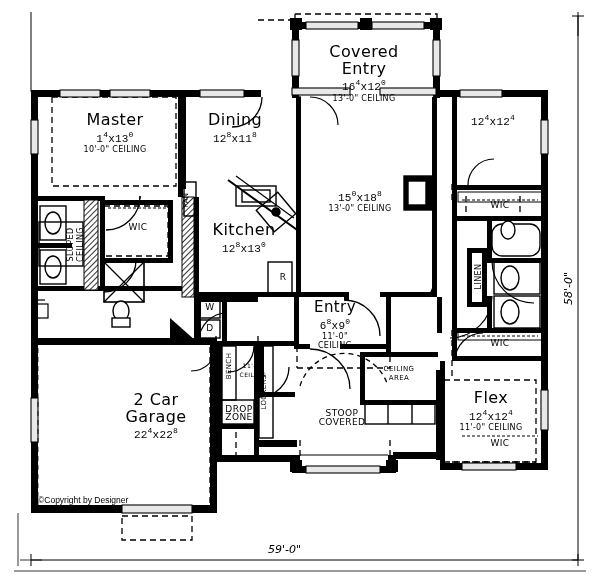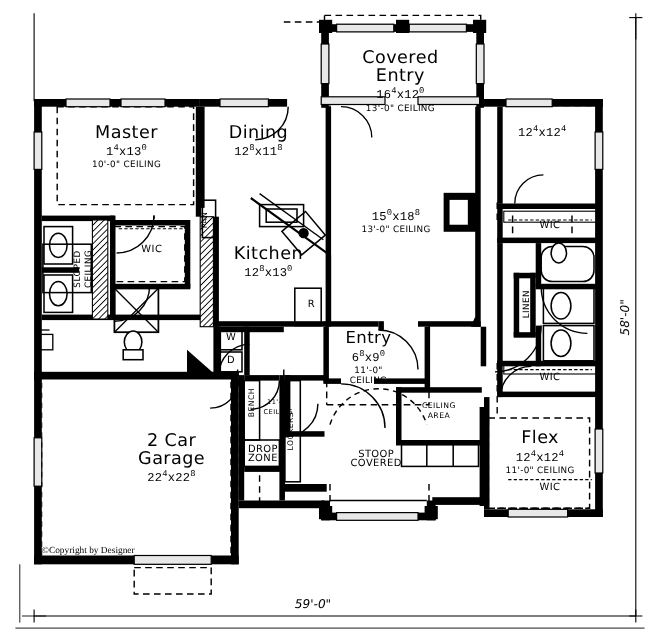"©Copyright by Designer" .copyright { font-family: Liberation Serif, serif -> Liberation Sans, sans-serif }
